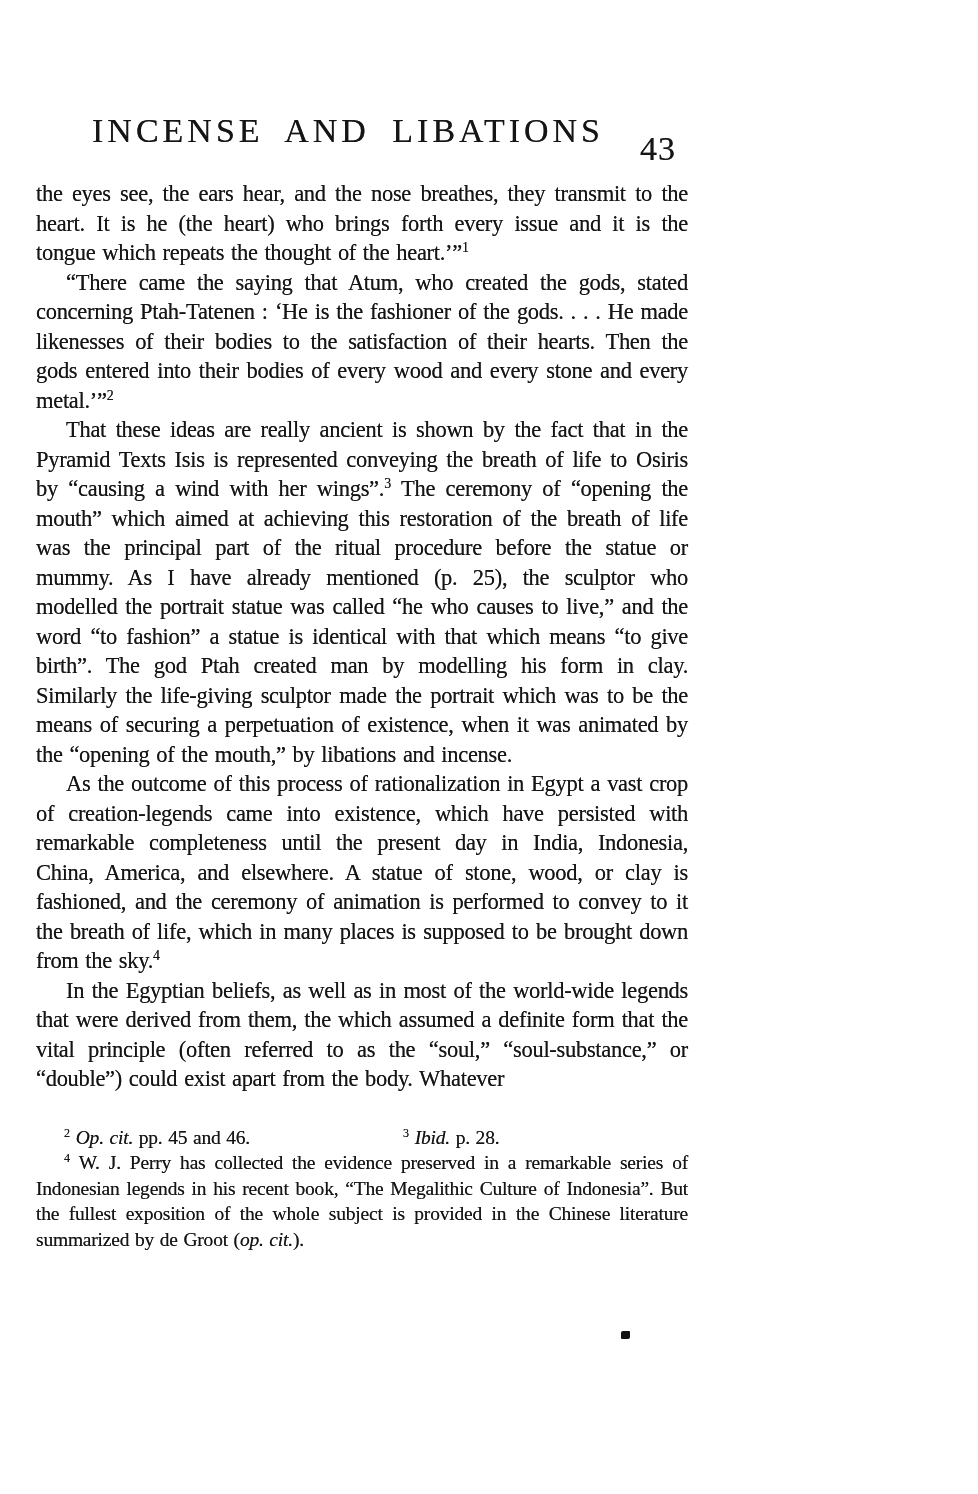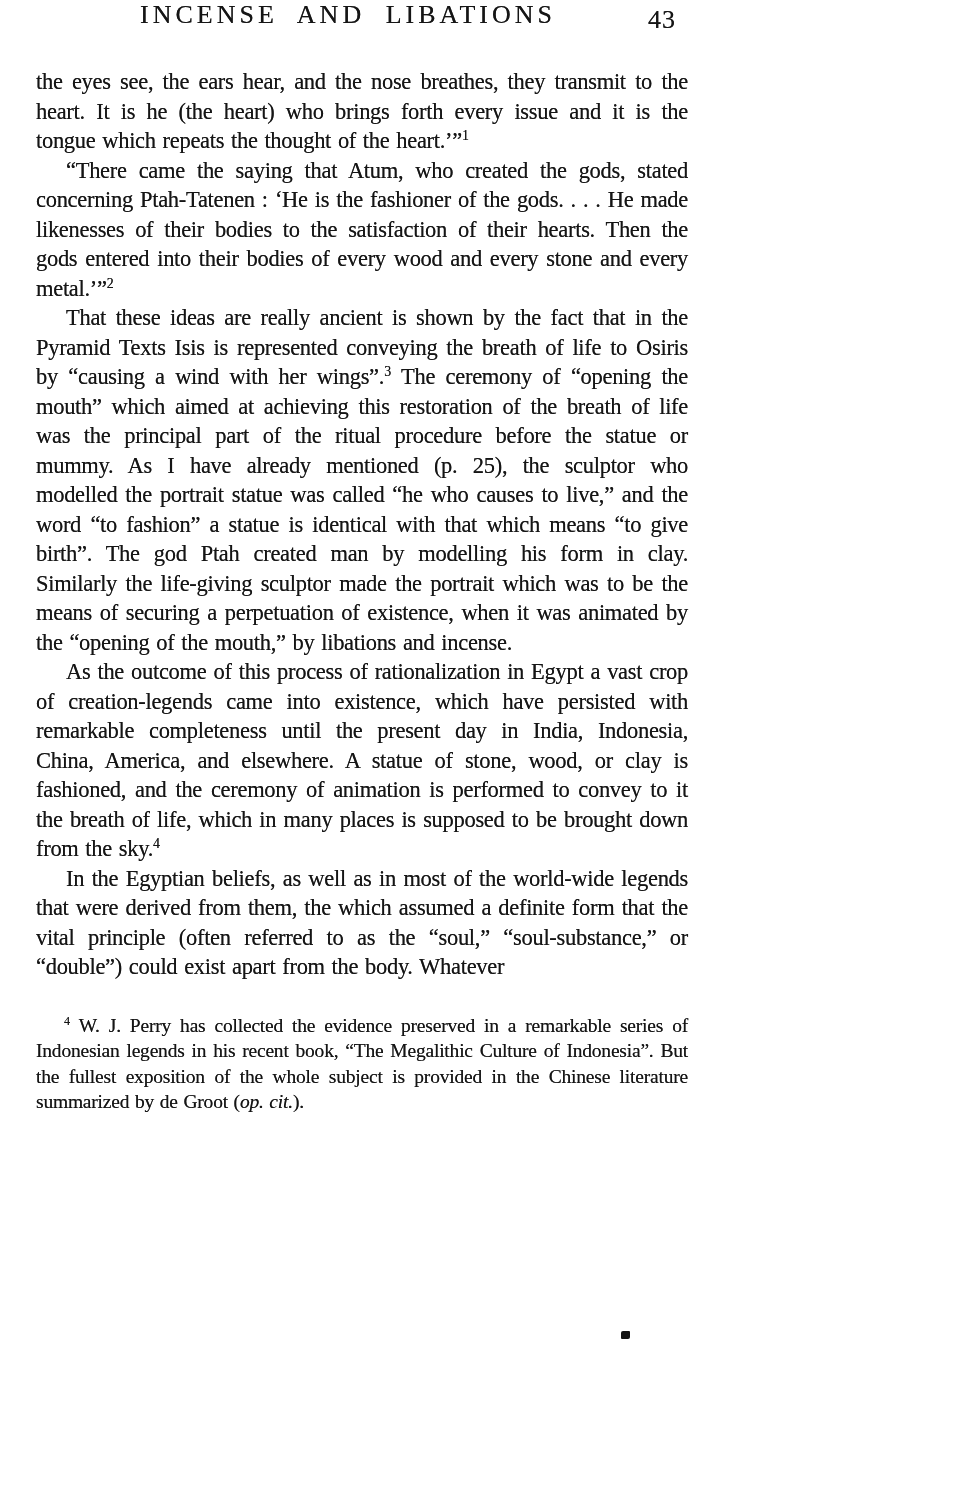"INCENSE AND LIBATIONS" .running-header { font-size: 26px -> 34px; margin-top: none -> 112px }
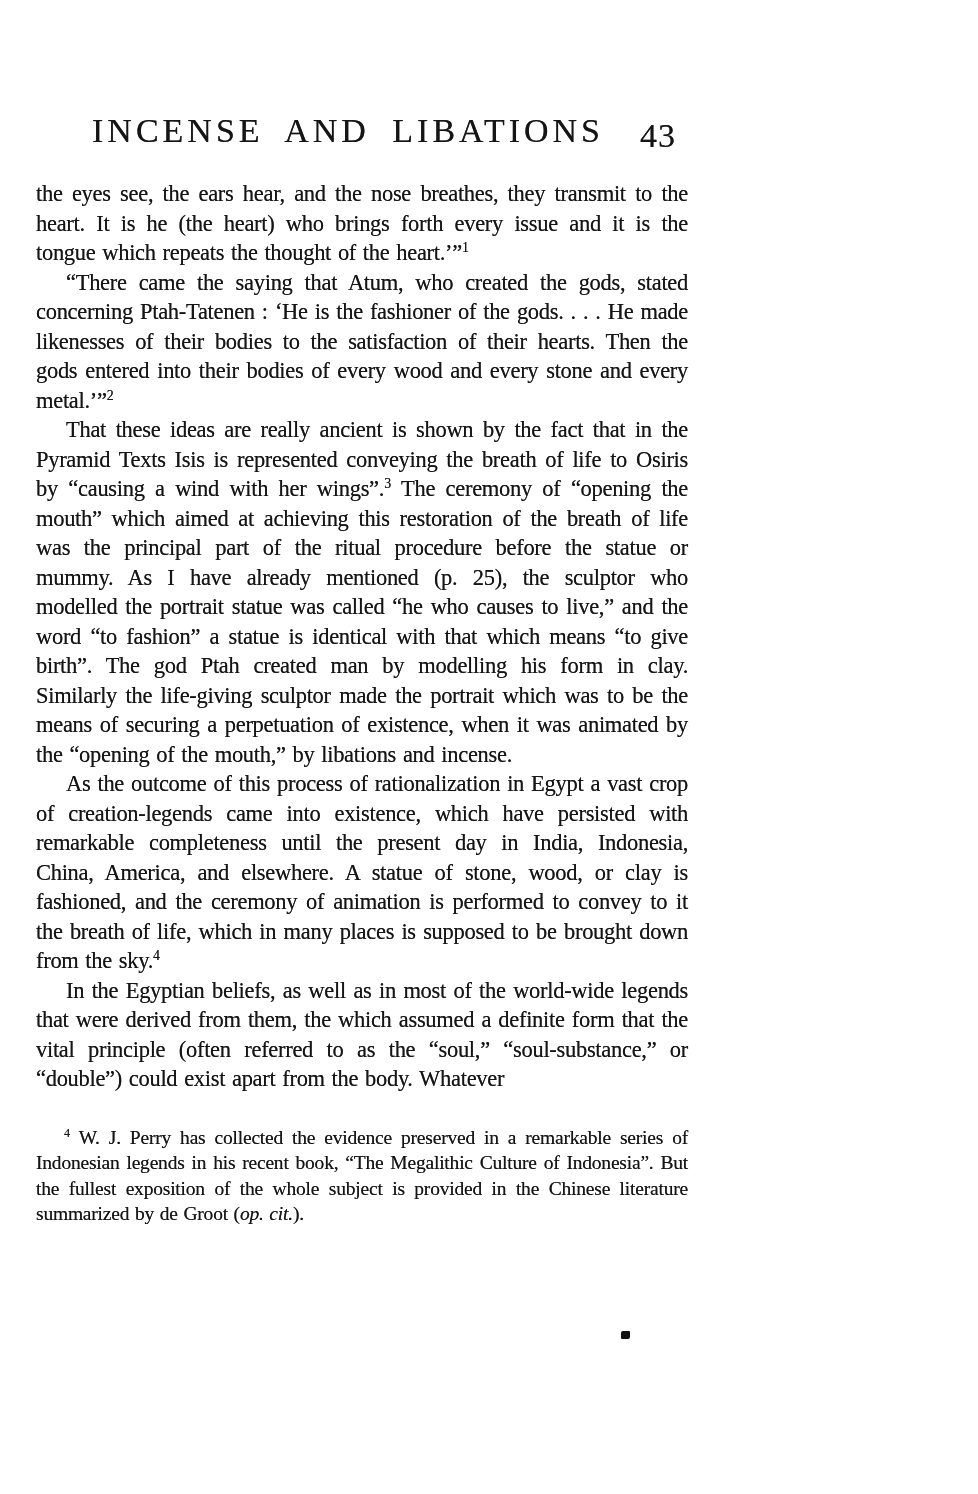"43" .pagenum { top: 5px -> 18px }
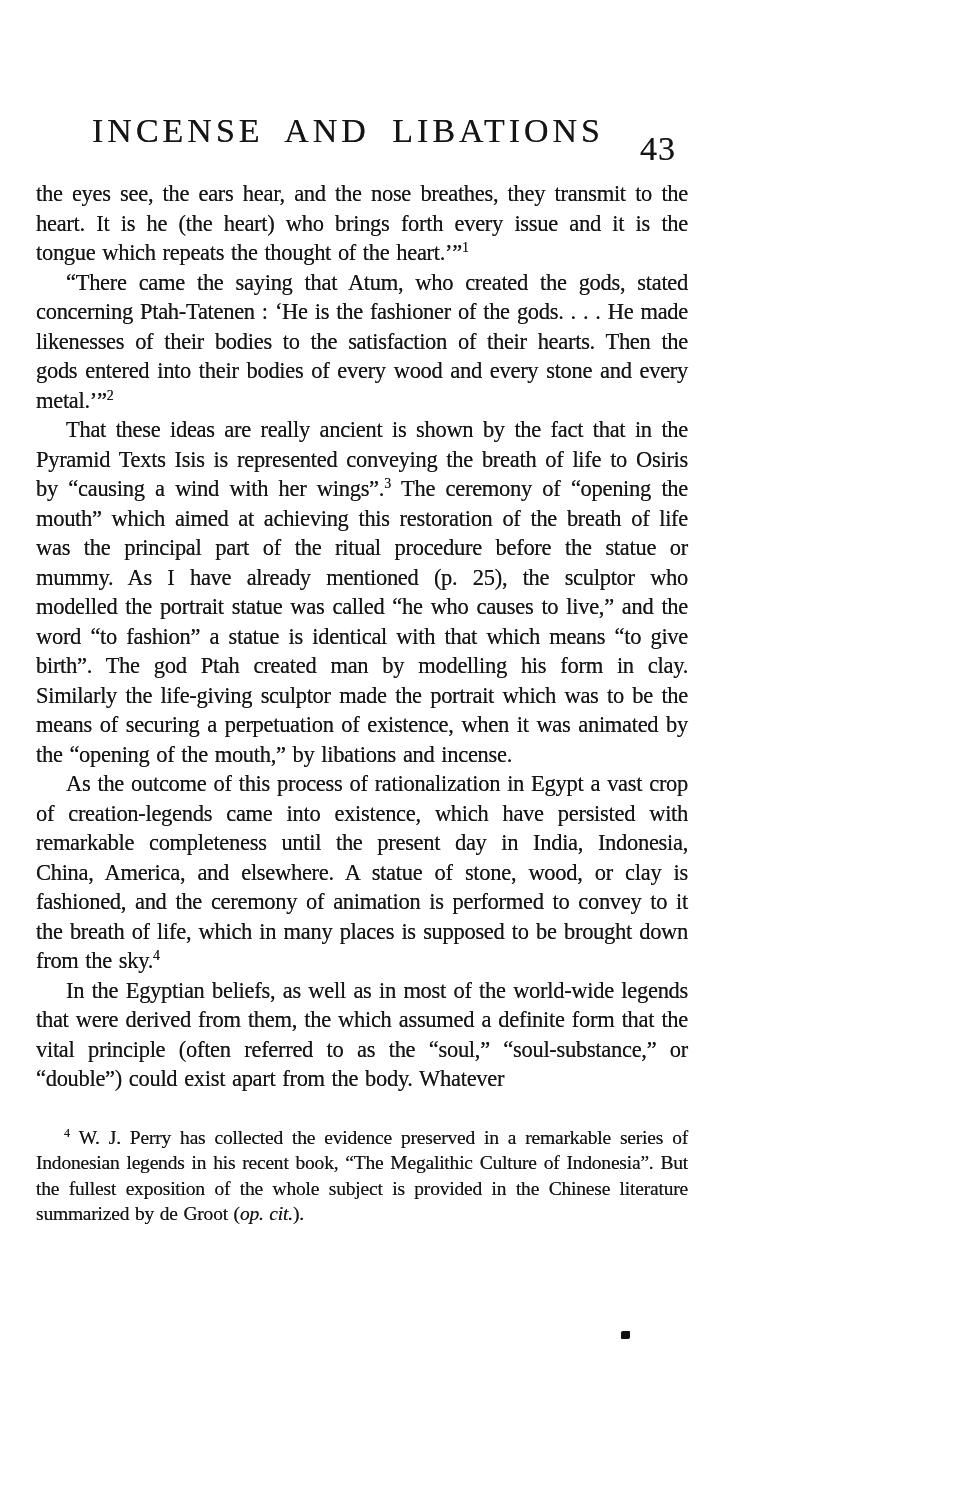"2 Op. cit. pp. 45" div.fn-row { html: none -> <div> <p><sup>2</sup> <em>Op. cit.</em> pp. 45 and 46.</p> <p><sup>3</sup> <em>Ibid.</em> p. 28.</p> </div> }
